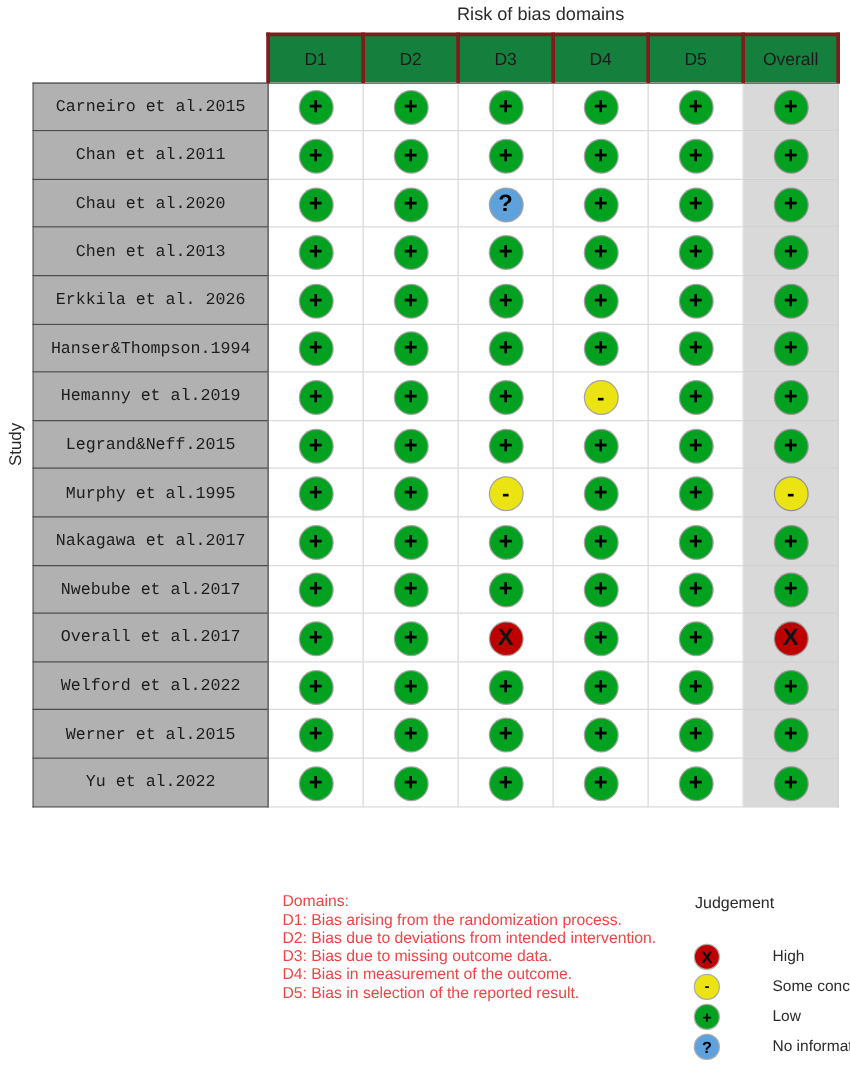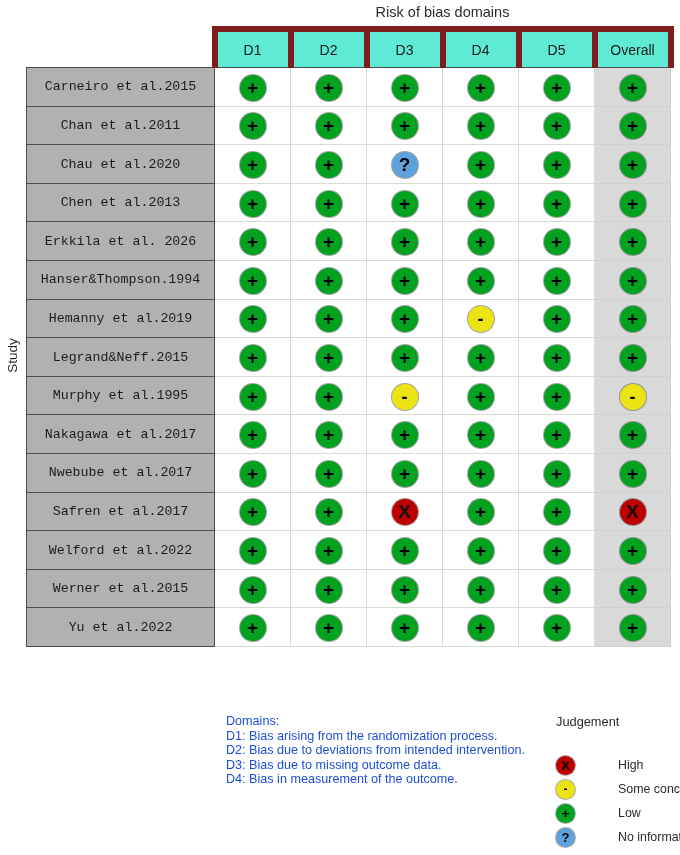"Risk of bias domains" #plot-title { left: 215px -> 205px }
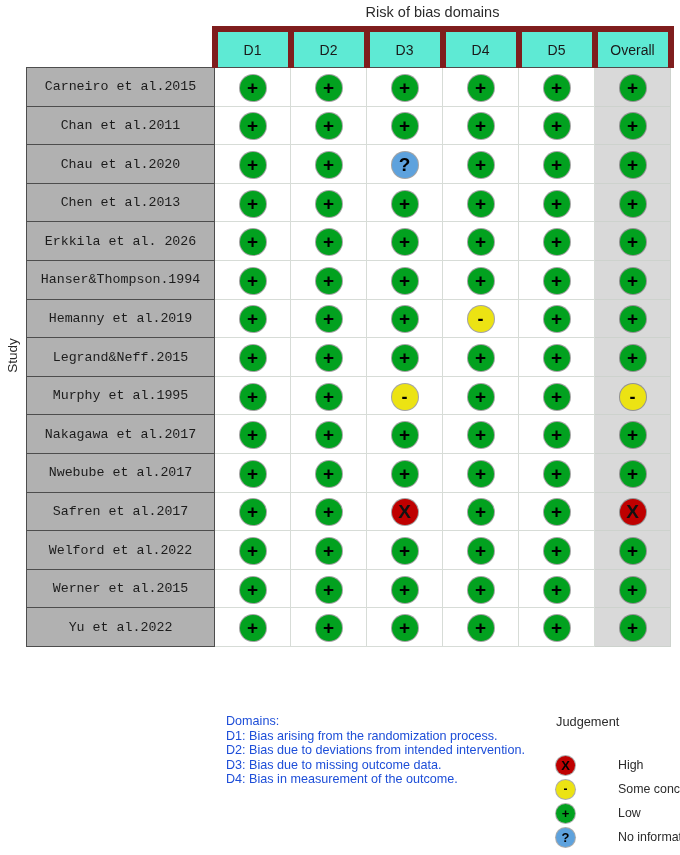"D1" thead th { background: #5eead4 -> #15803d; border: 6px solid #7f1d1d -> 3px solid #7f1d1d }
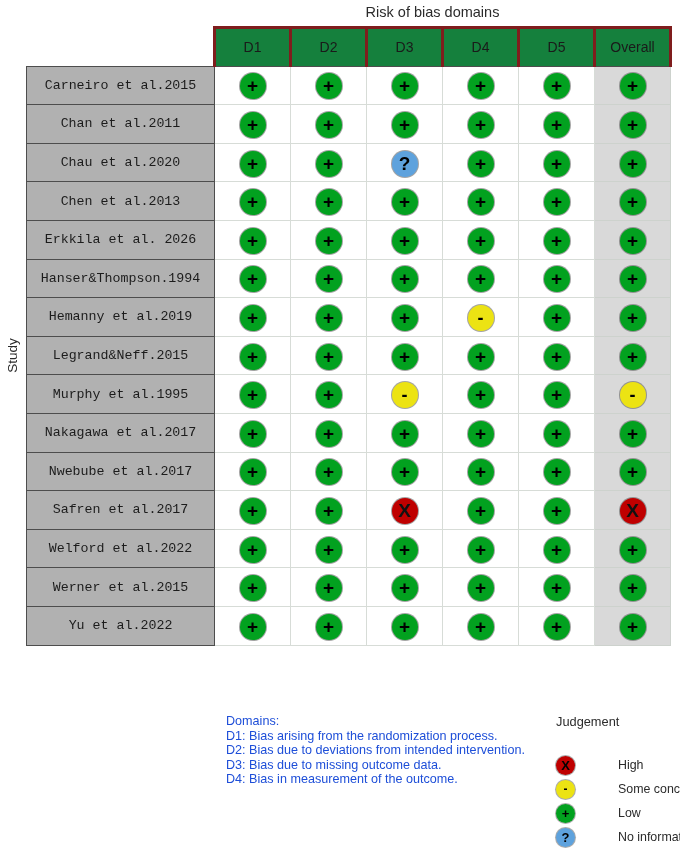"Safren et al.2017" td.study-name { text: Safren -> Overall }
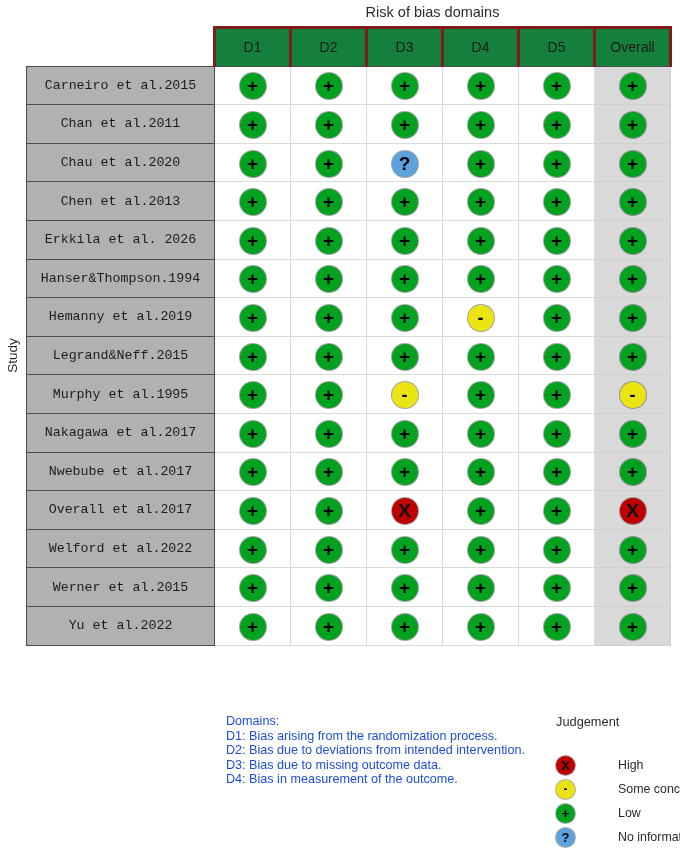"Domains:" #domains-key { color: #1d4ed8 -> #ef4444 }
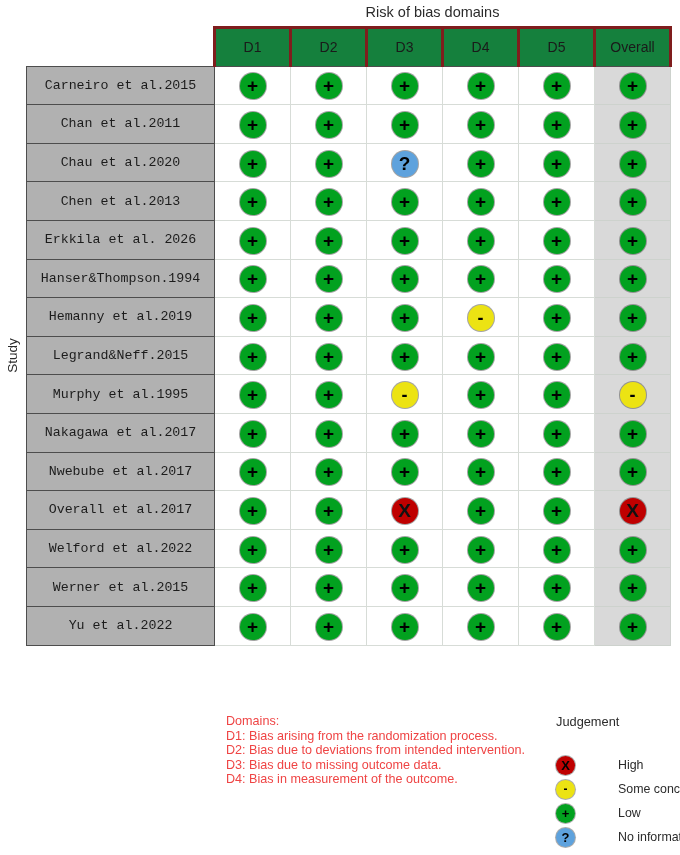"D5: Bias in selection of" span.dk-line { html: none -> <span>D5: Bias in selection of the reported result.</span> }
